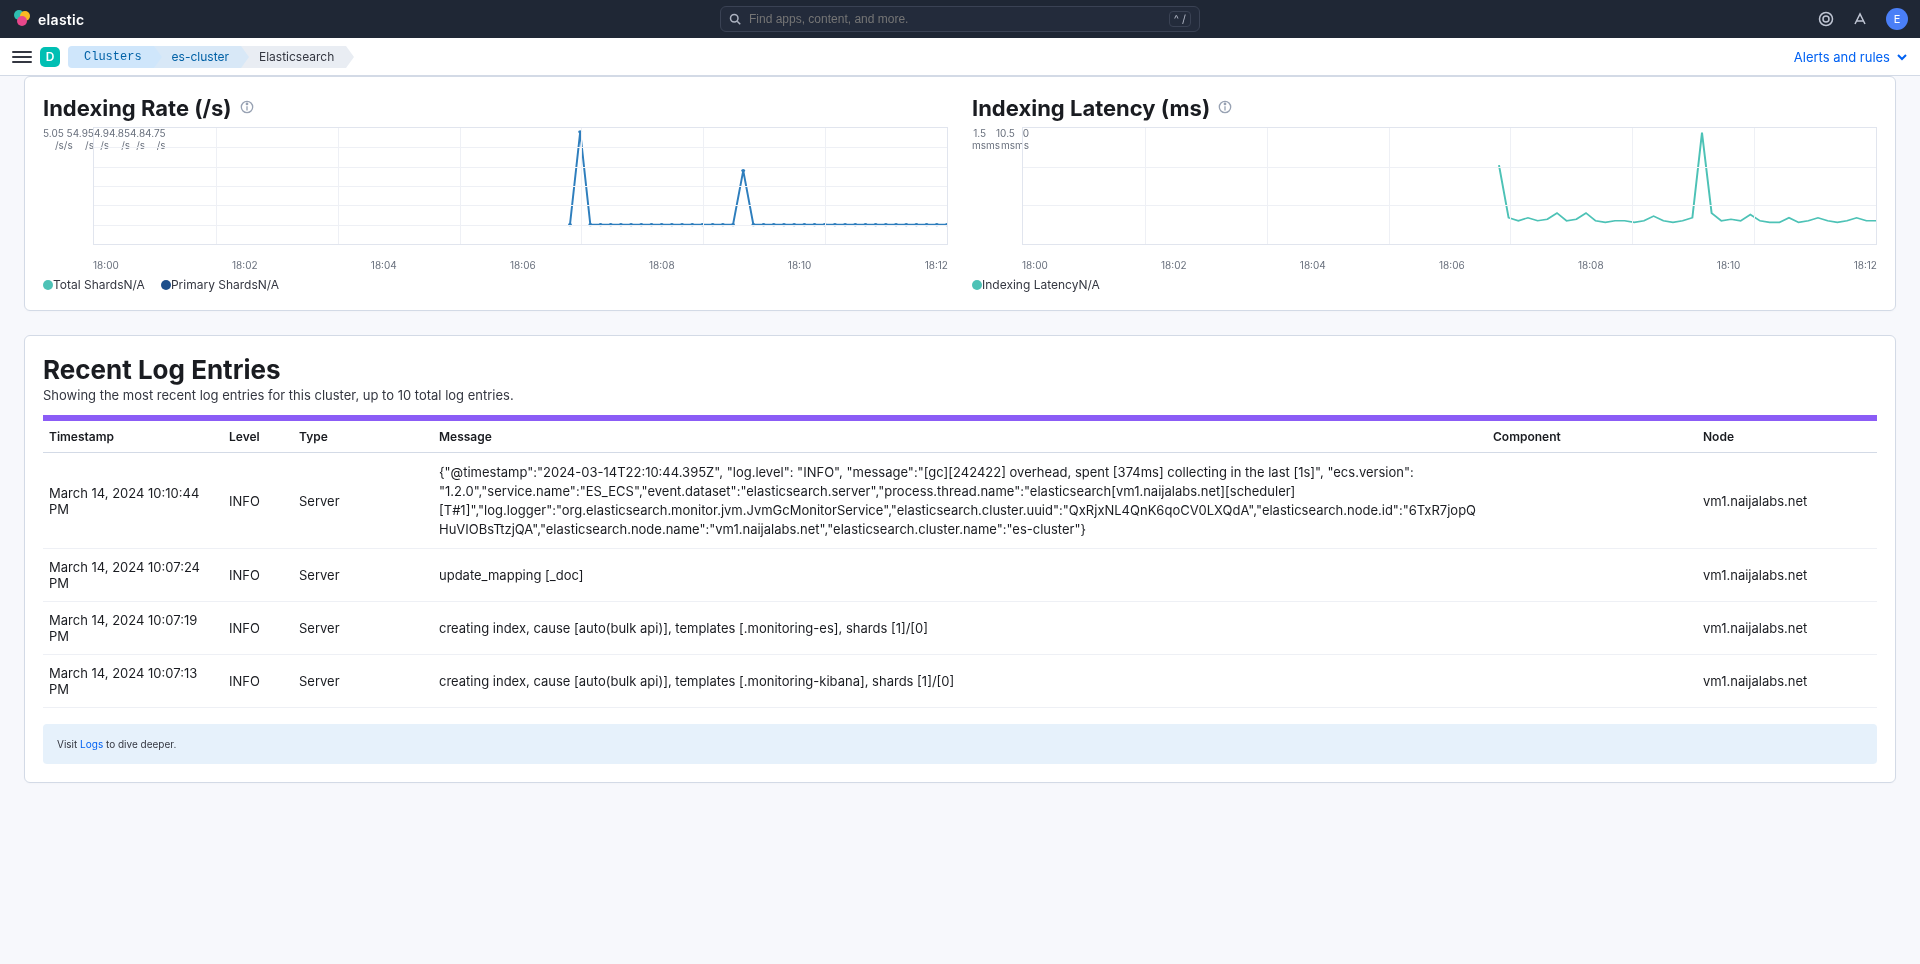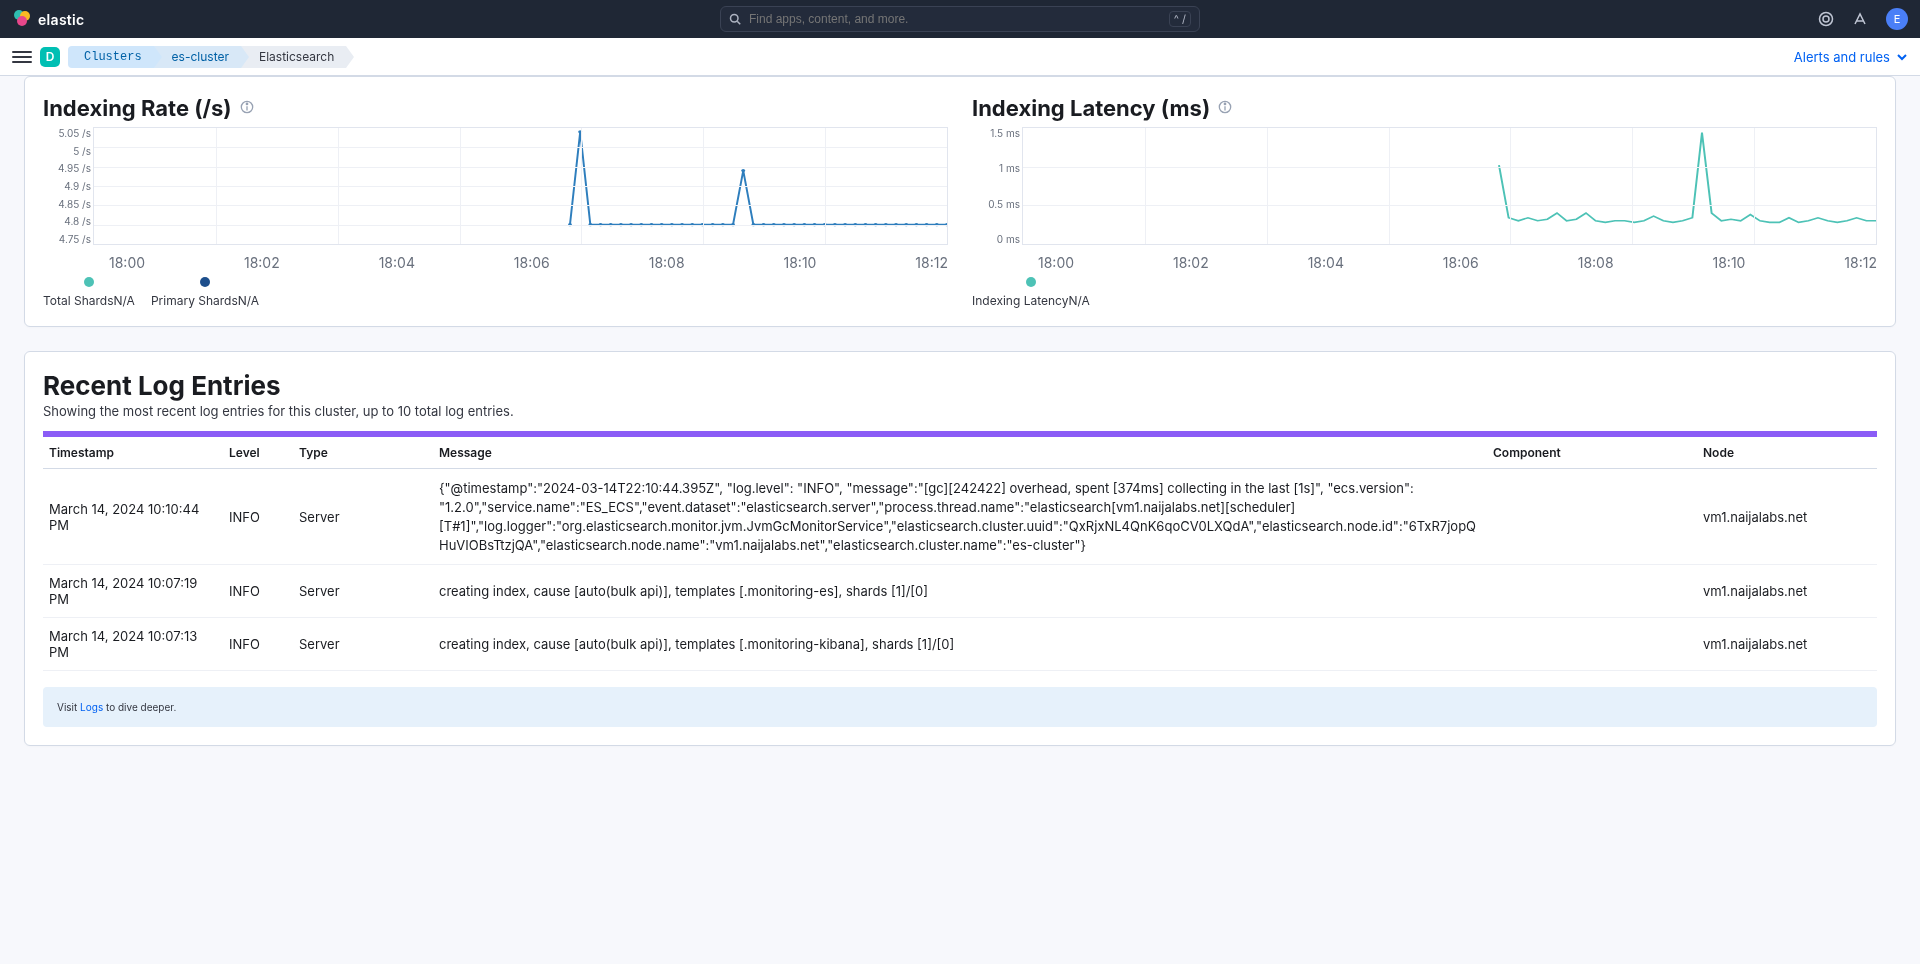"5.05 /s" .chart-ylabels { flex-direction: column -> row }
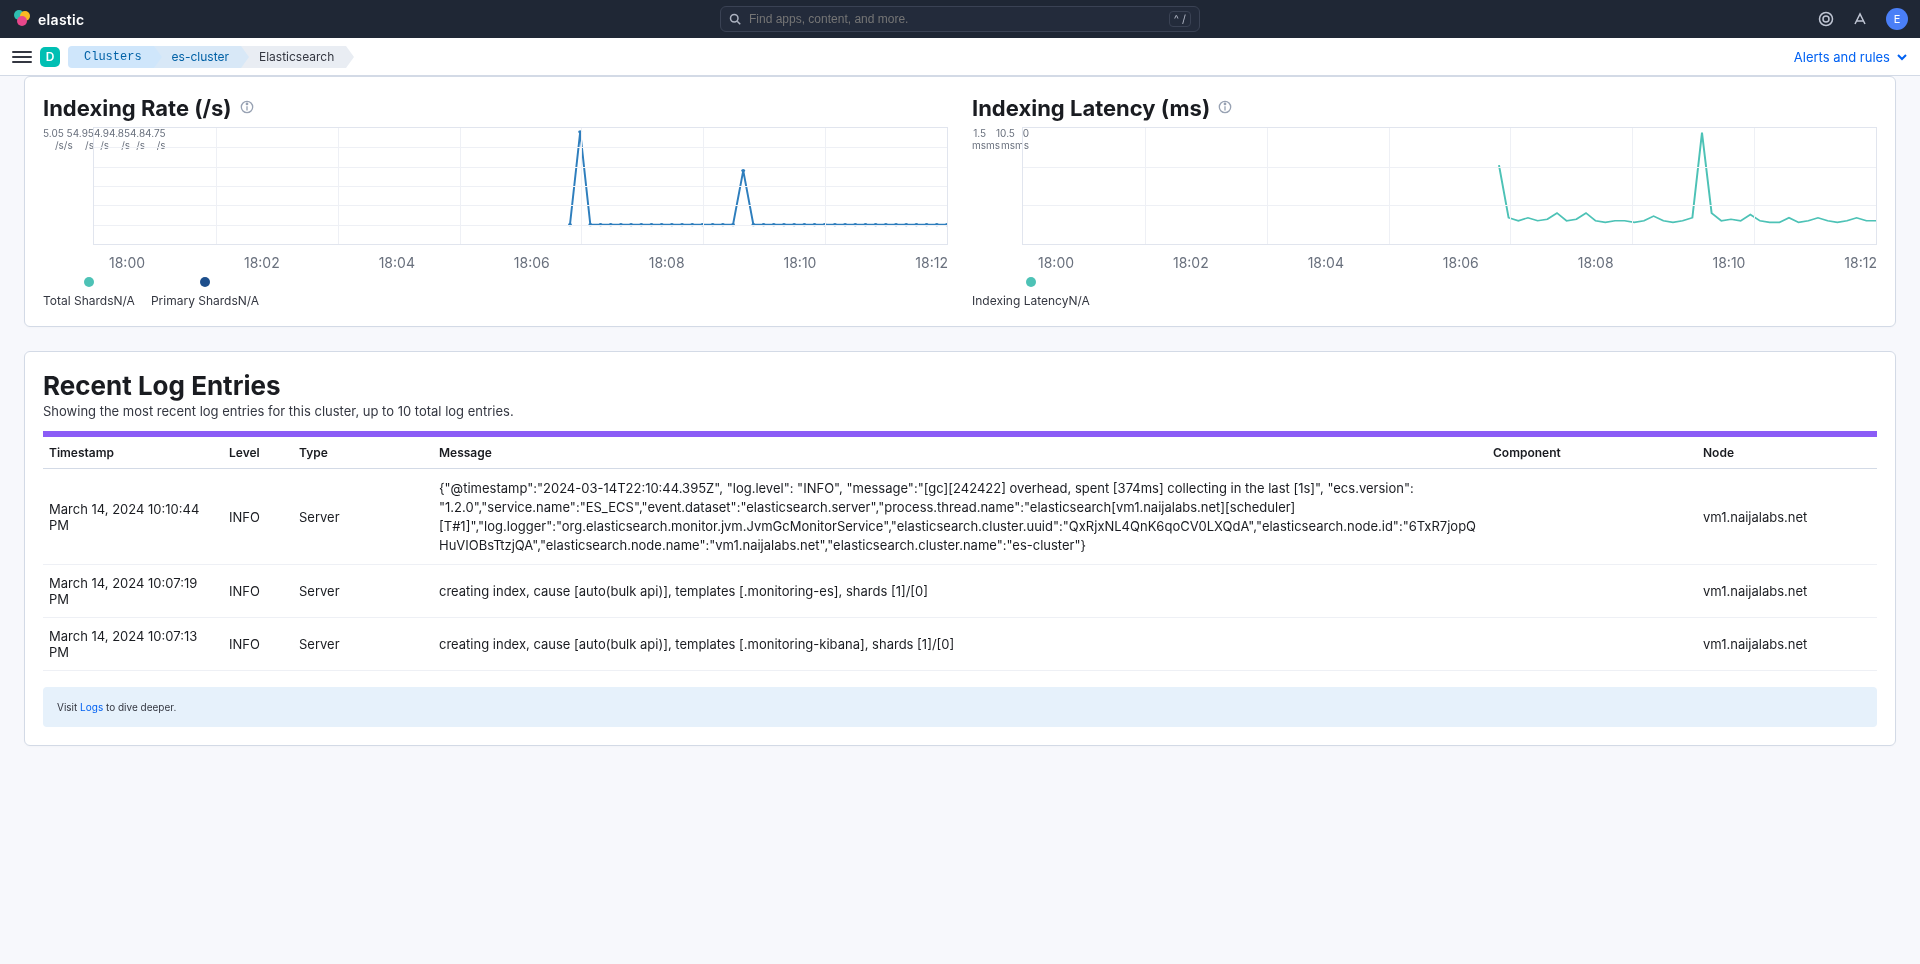"18:00" .chart-xlabels { font-size: 14px -> 10px; left: 66px -> 50px }
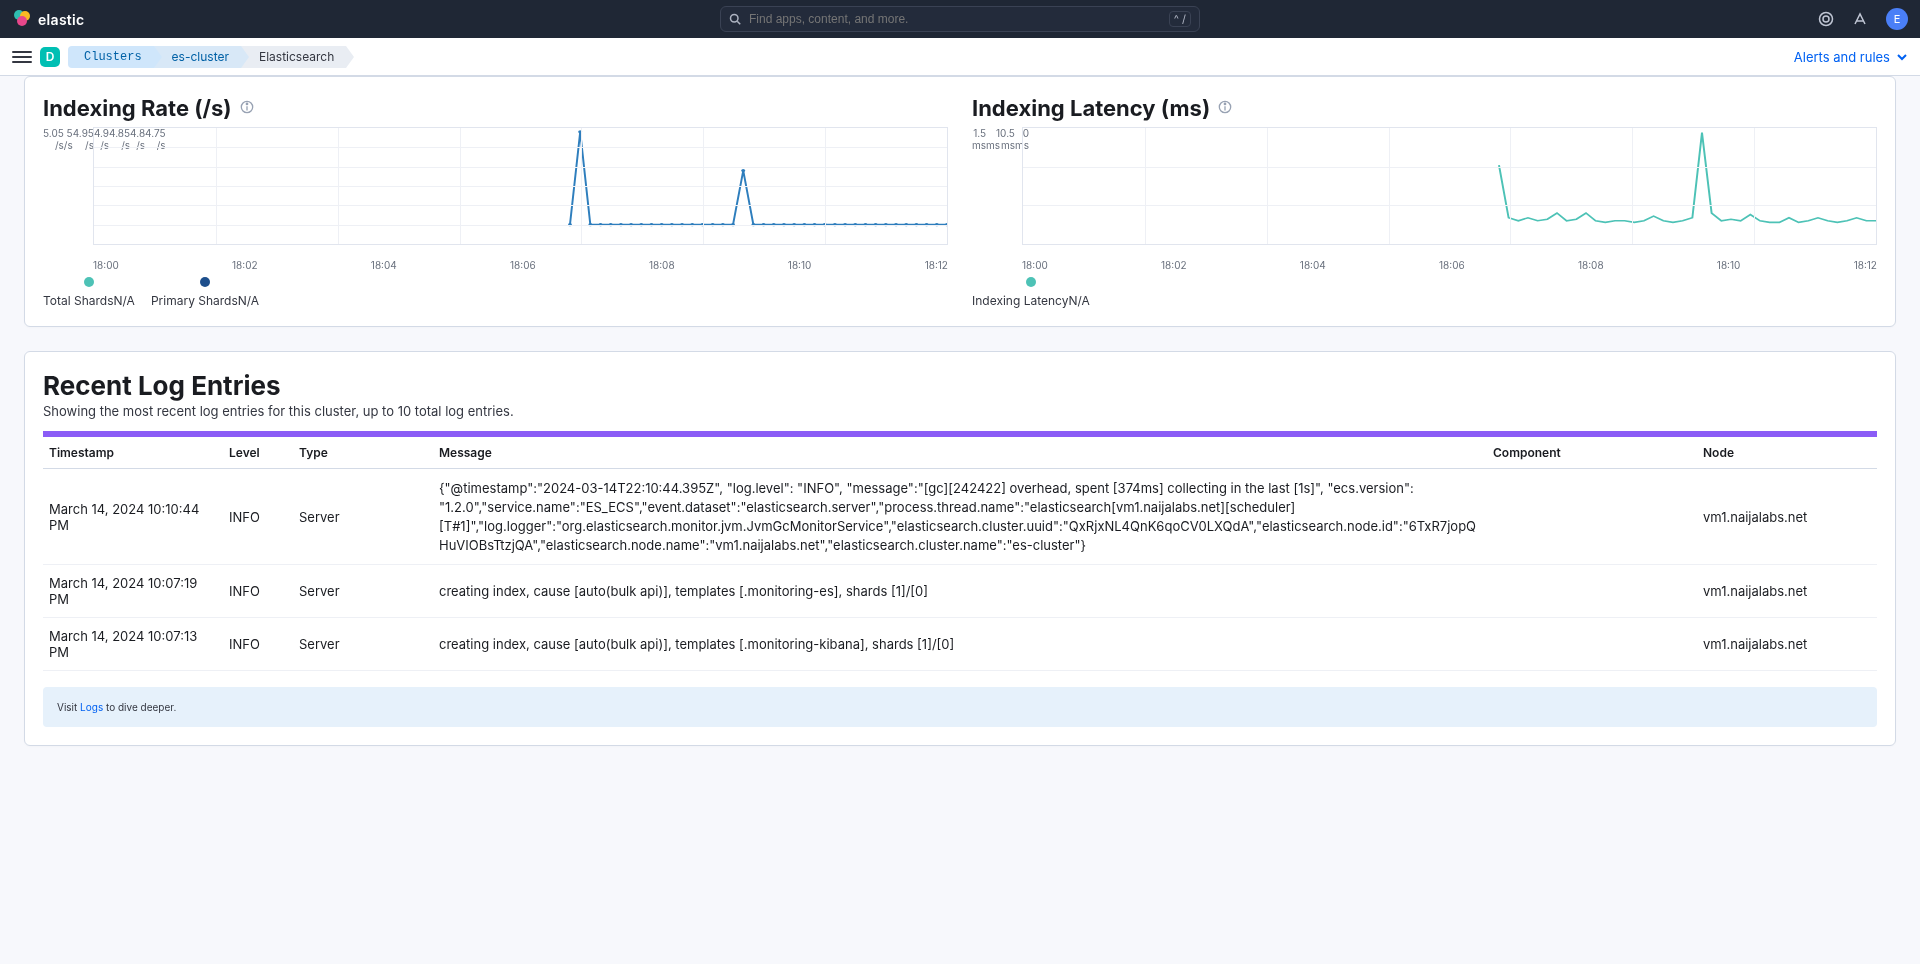"Total ShardsN/A" .legend-item { flex-direction: column -> none; gap: 6px -> 0 }
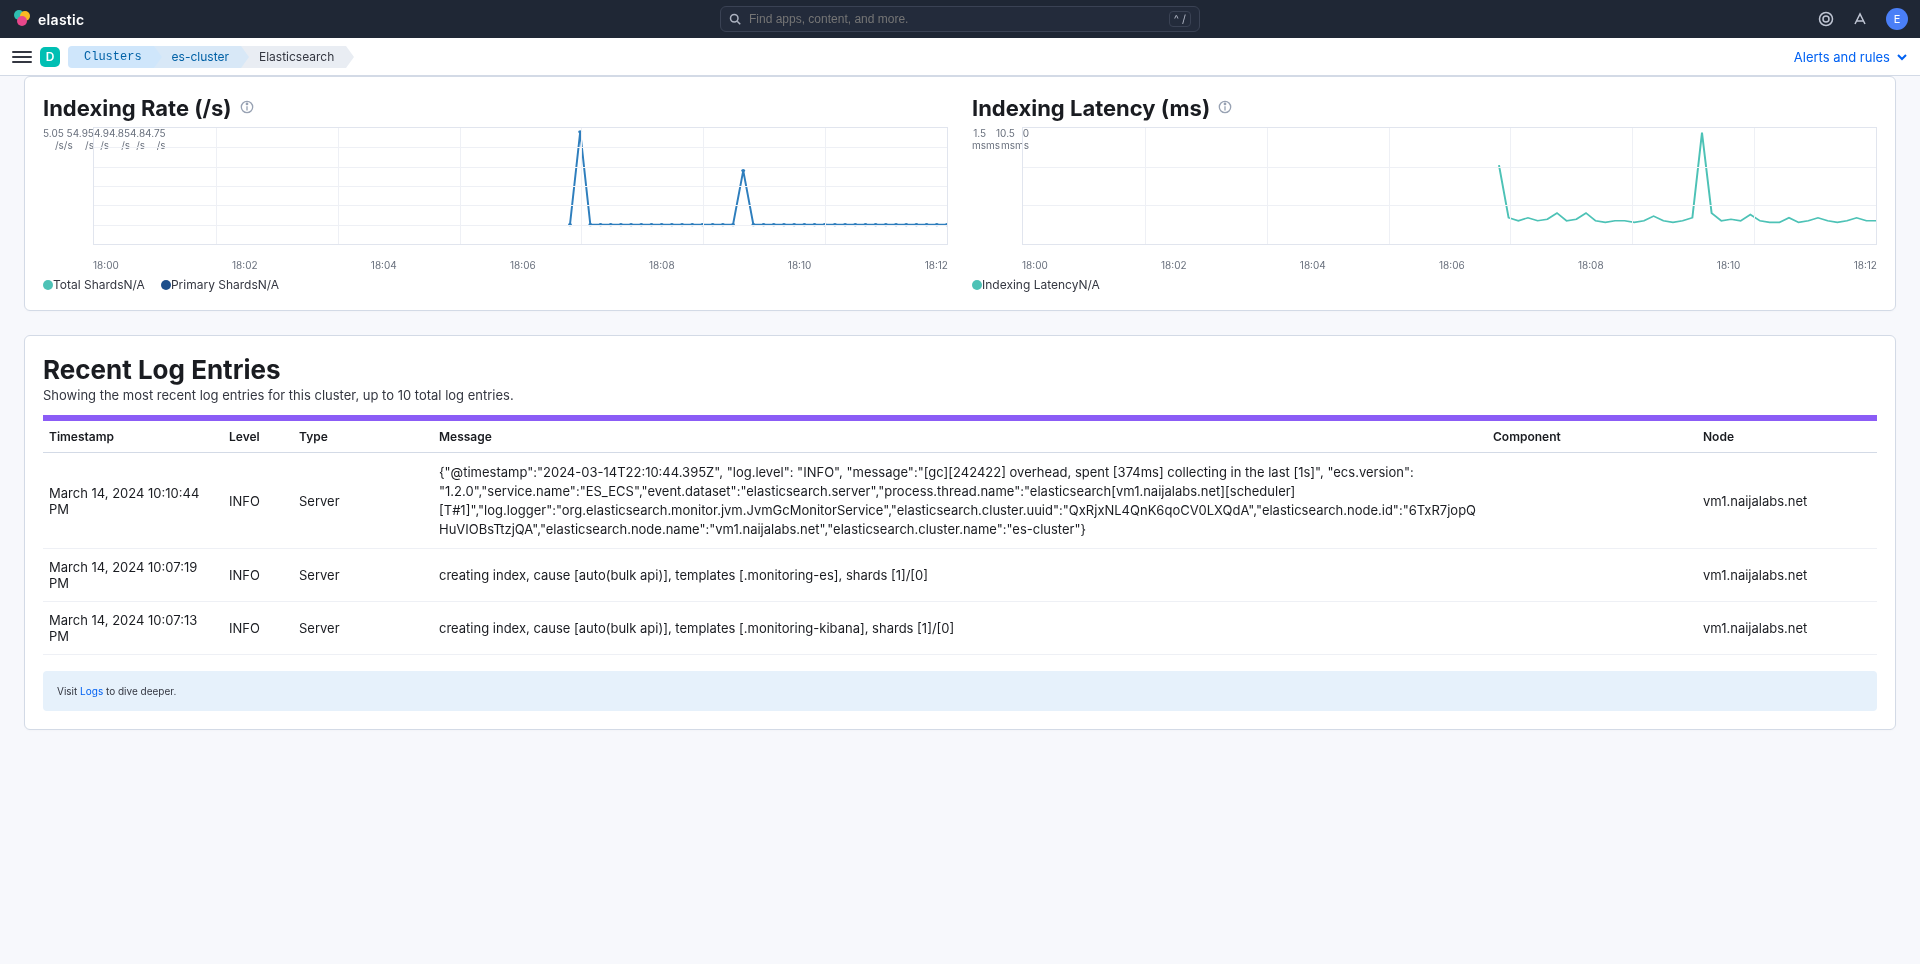"March 14, 2024 10:07:24 PM" tr { html: none -> <tr> <td>March 14, 2024 10:07:24 PM</td> <td>INFO</td> <td>Server</td> <td>update_mapping [_doc]</td> <td></td> <td>vm1.naijalabs.net</td> </tr> }
